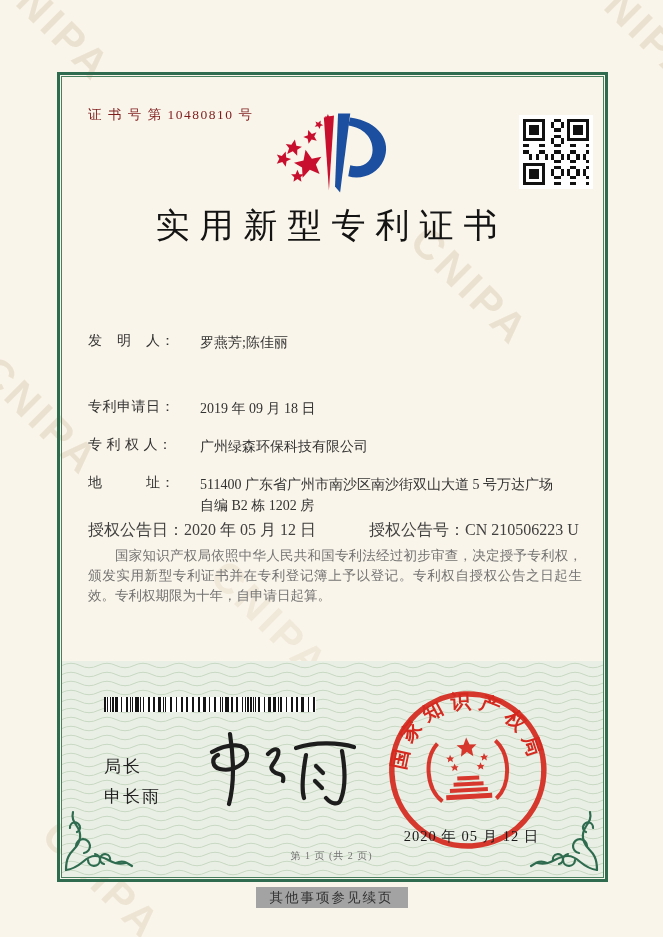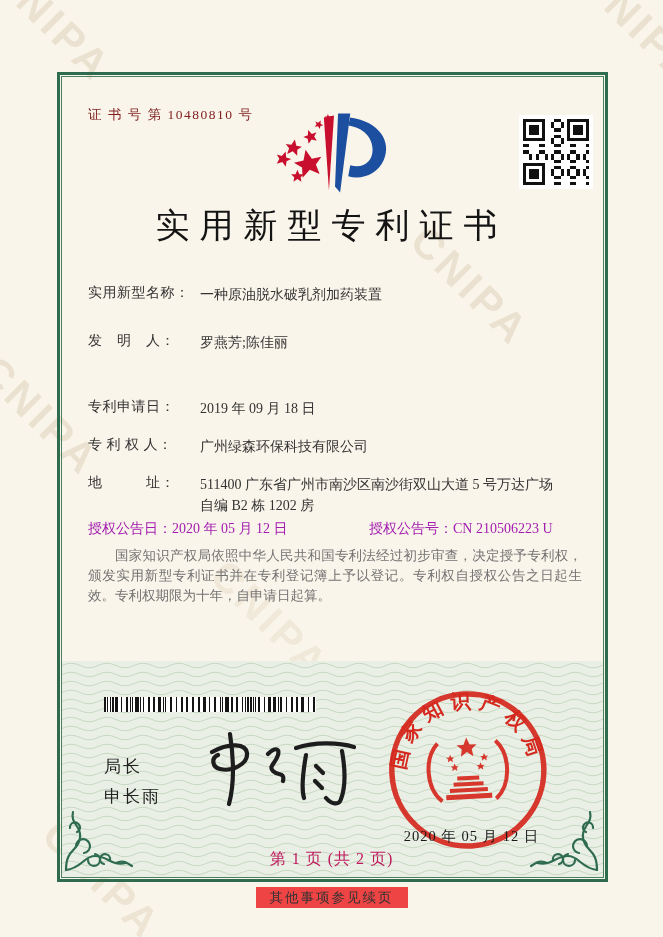"实用新型名称：" div.field { html: <div> <span>实用新型名称：</span> <span>一种原油脱水破乳剂加药装置</span> </div> -> none }
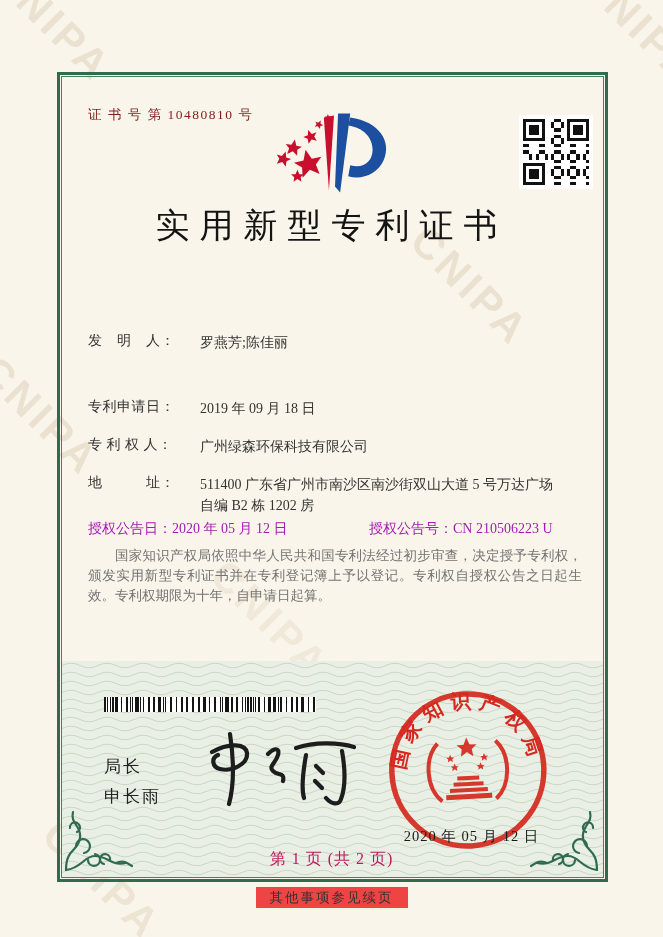"授权公告日：2020 年 05 月 12" .grant-row { color: #a21caf -> #404040; font-size: 14px -> 16px }
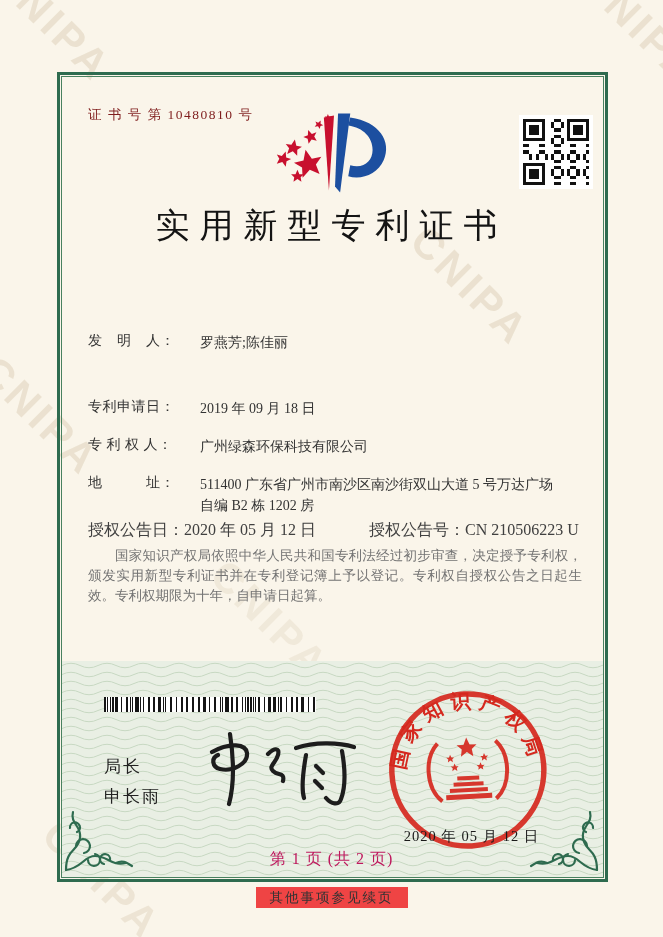"第 1 页 (共 2" .page-info { color: #be185d -> #737373; font-size: 16px -> 10px }
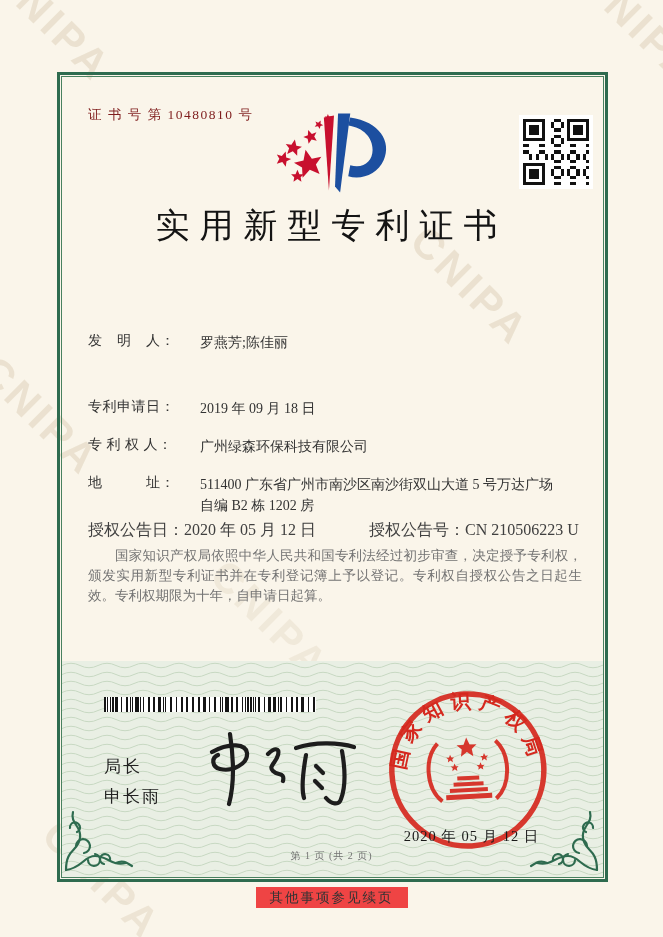"其他事项参见续页" .footer-note span { background: #ef4444 -> #a3a3a3 }
